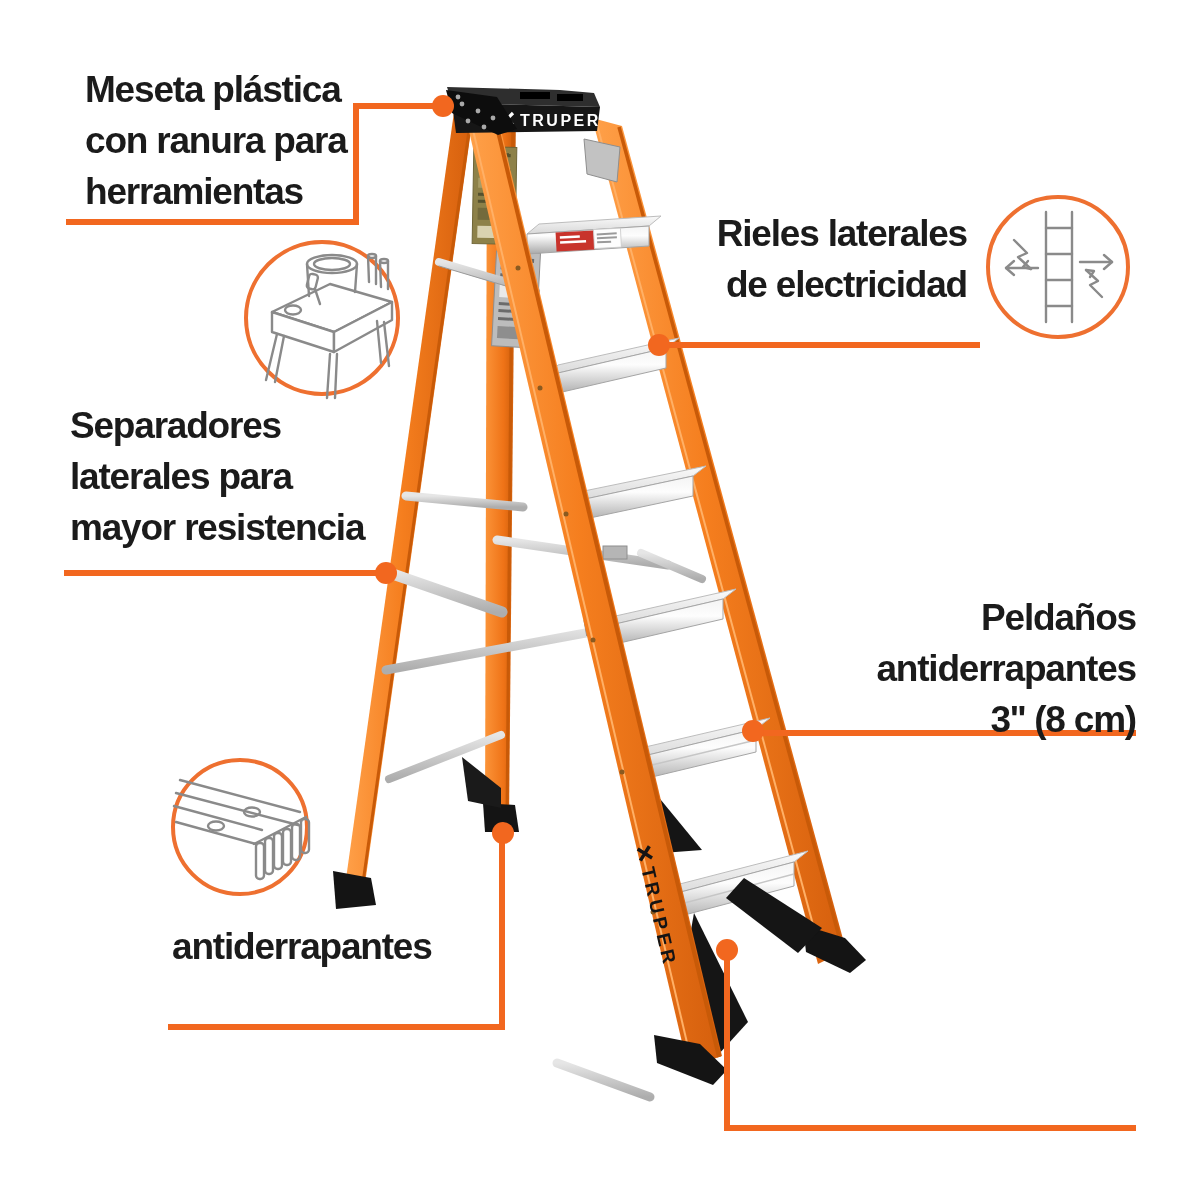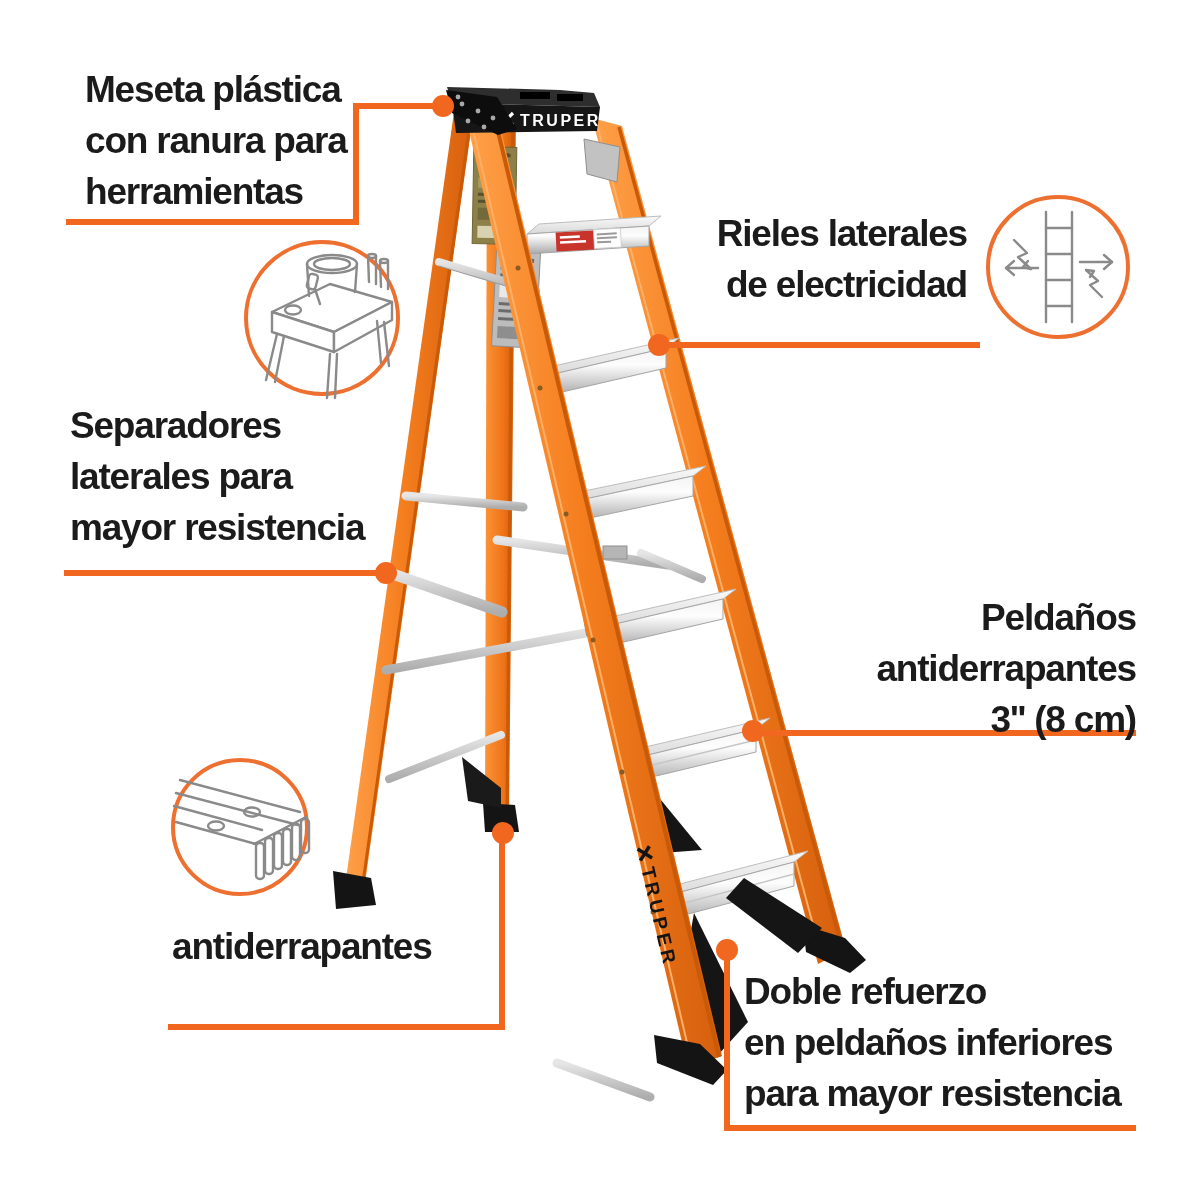"Doble refuerzo" div.callout { html: <div> <div>Doble refuerzo</div> <div>en peldaños inferiores</div> <div>para mayor resistencia</div> </div> -> none }
